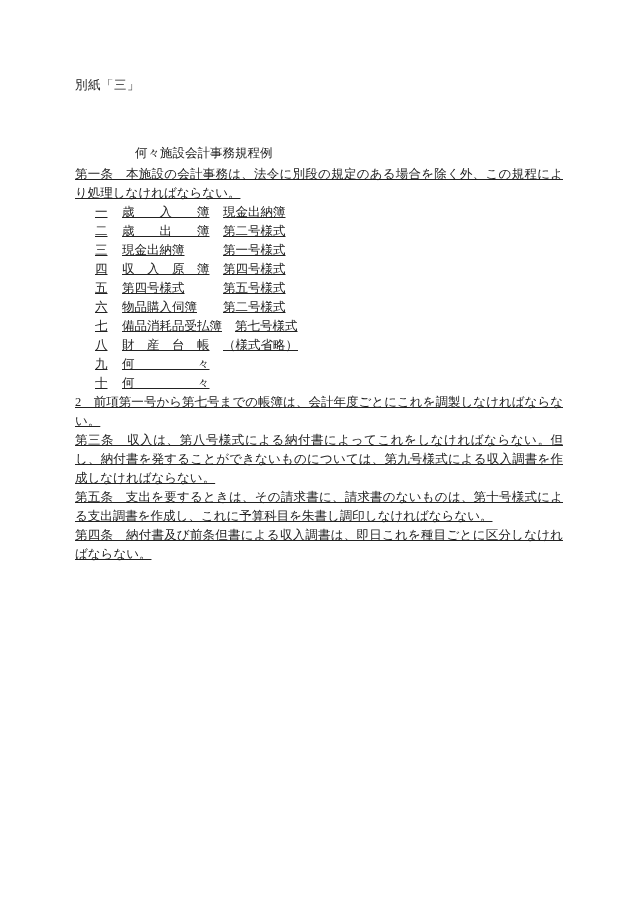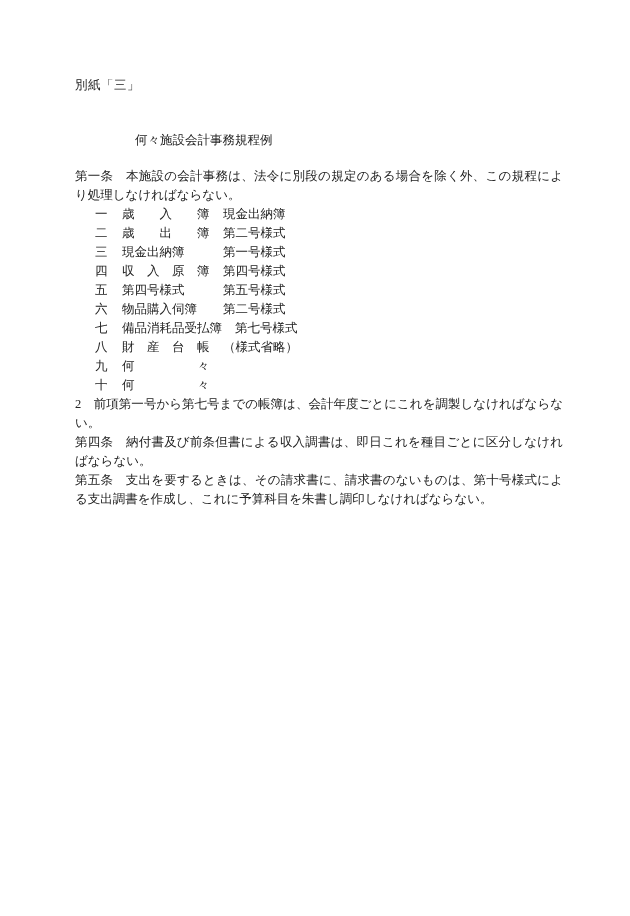"何々施設会計事務規程例" .doc-title { margin-top: 36px -> 49px }
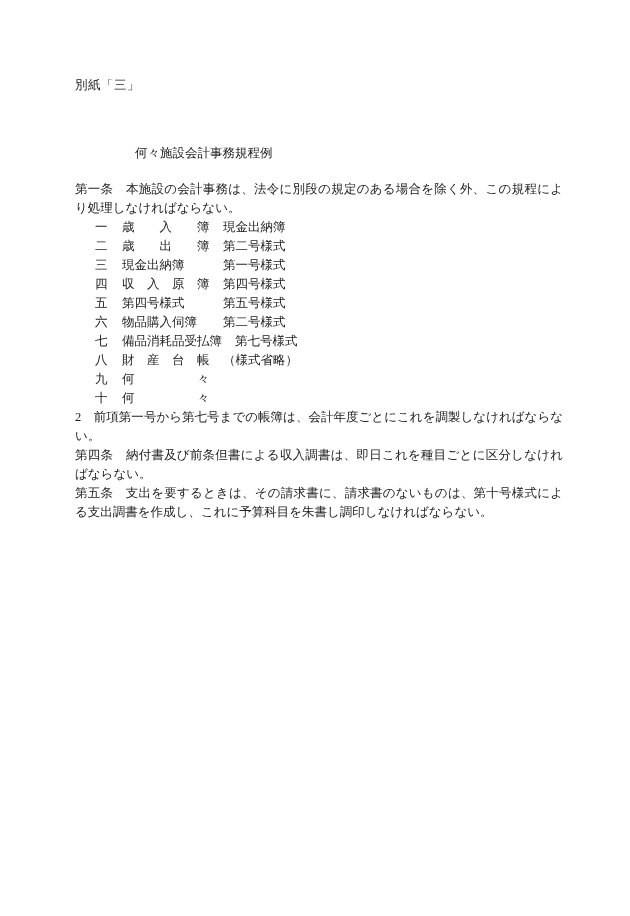"第一条" .doc-body { margin-top: 17px -> 2px; text-decoration: none -> underline }
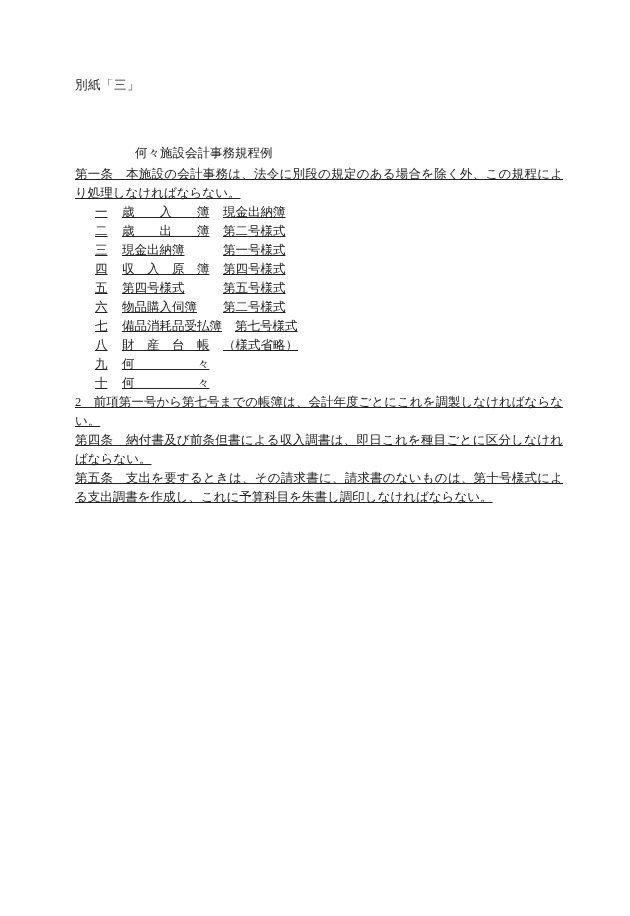"第三条" p { html: none -> <p>第三条 収入は、第八号様式による納付書によってこれをしなければならない。但し、納付書を発することができないものについては、第九号様式による収入調書を作成しなければならない。</p> }
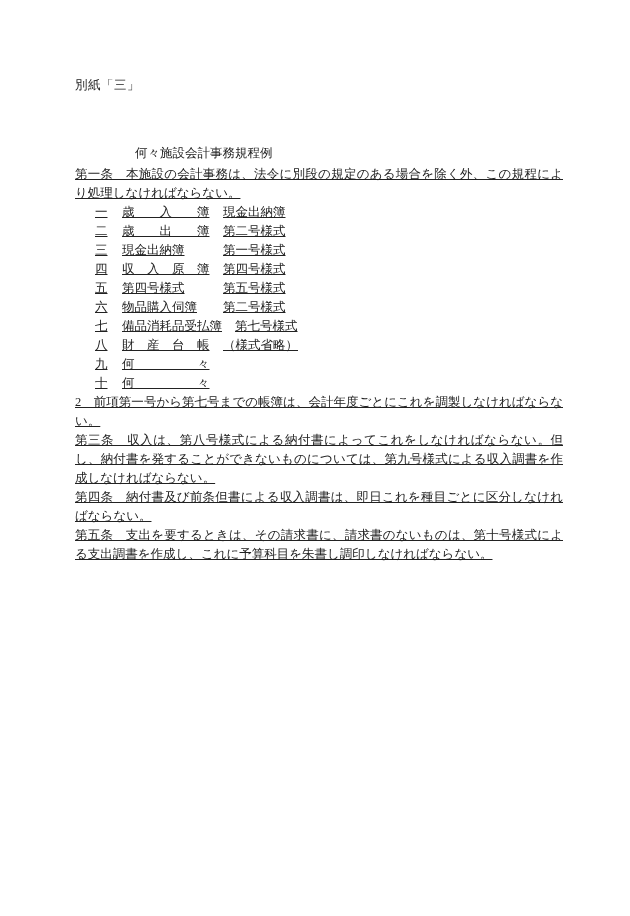"第四条" p { order: before "第五条" -> after "第五条" }
